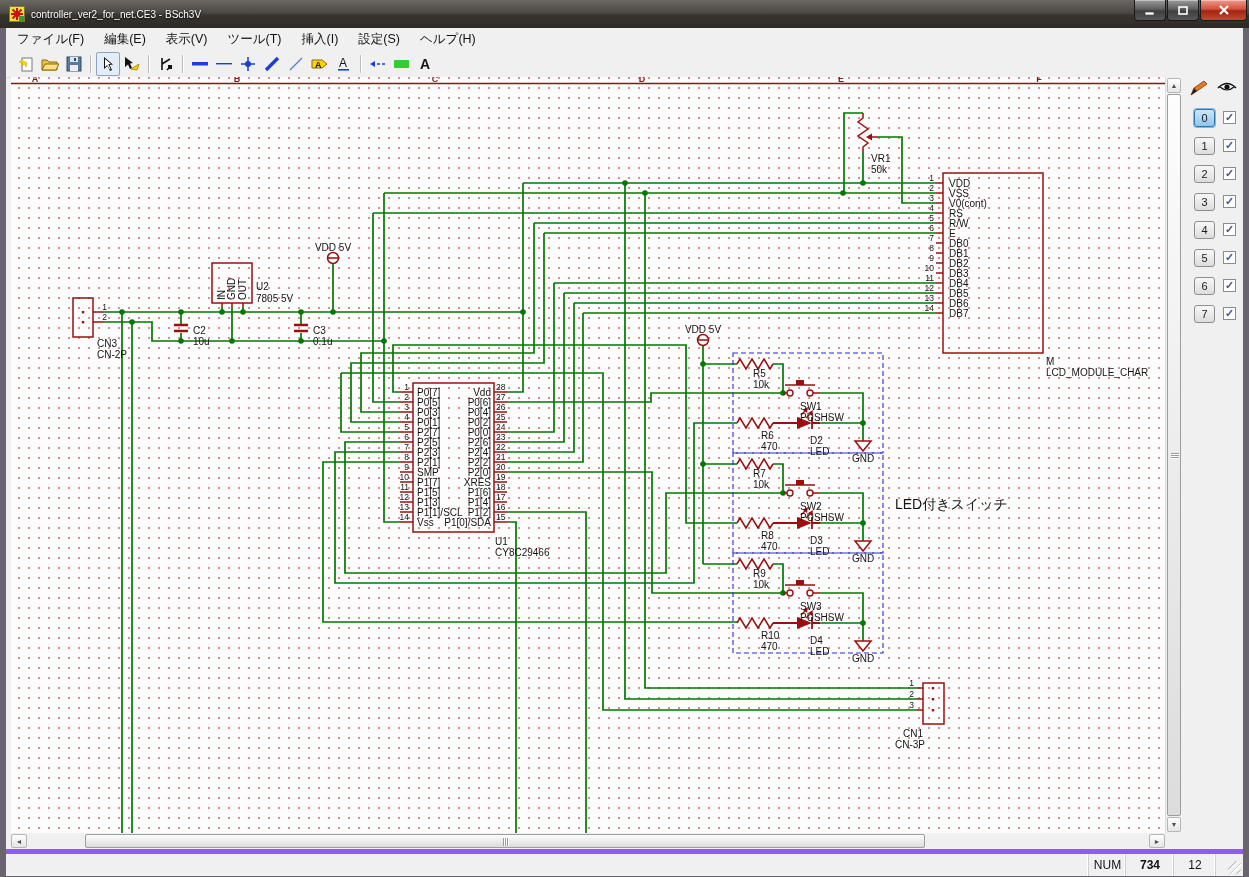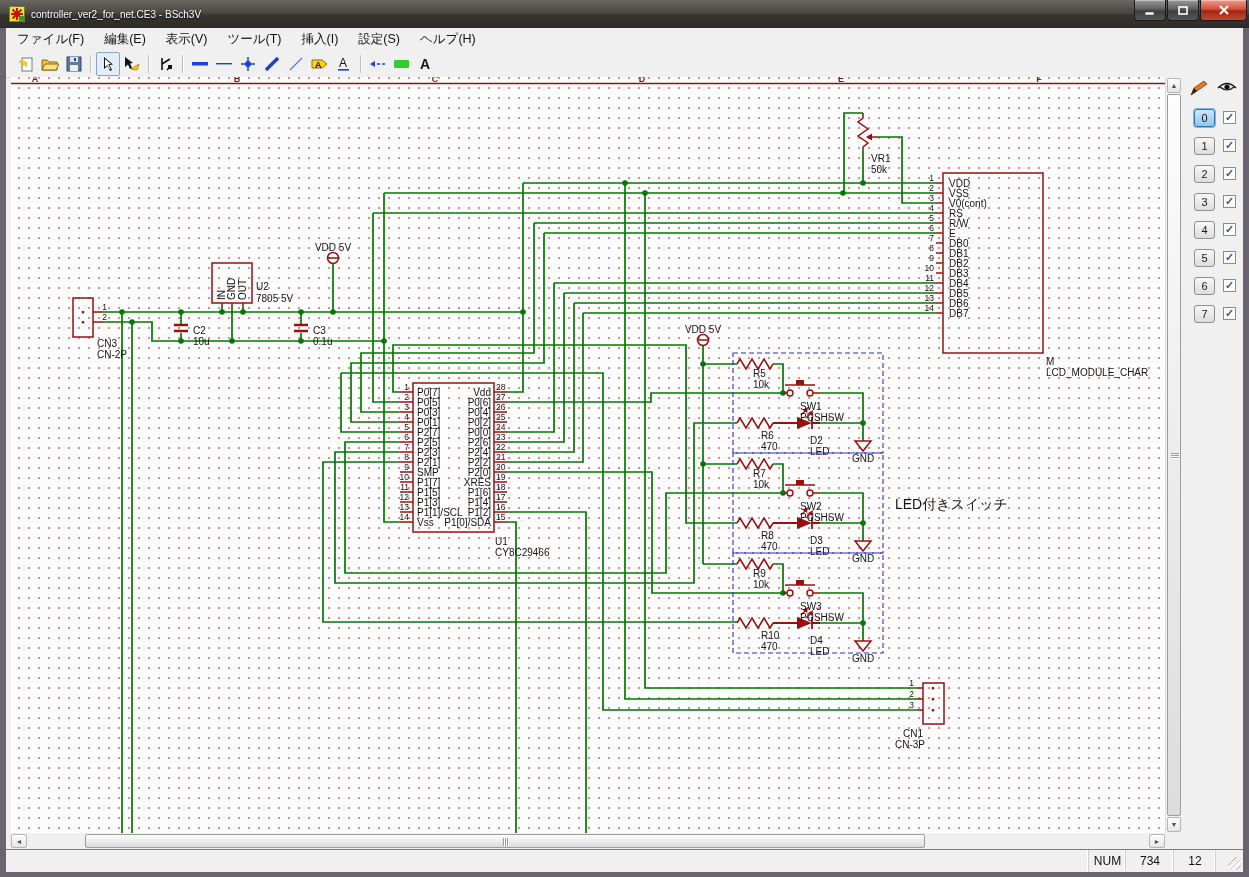"NUM" .statusbar { border-top: 1px solid #8b5cf6 -> 5px solid #8b5cf6 }
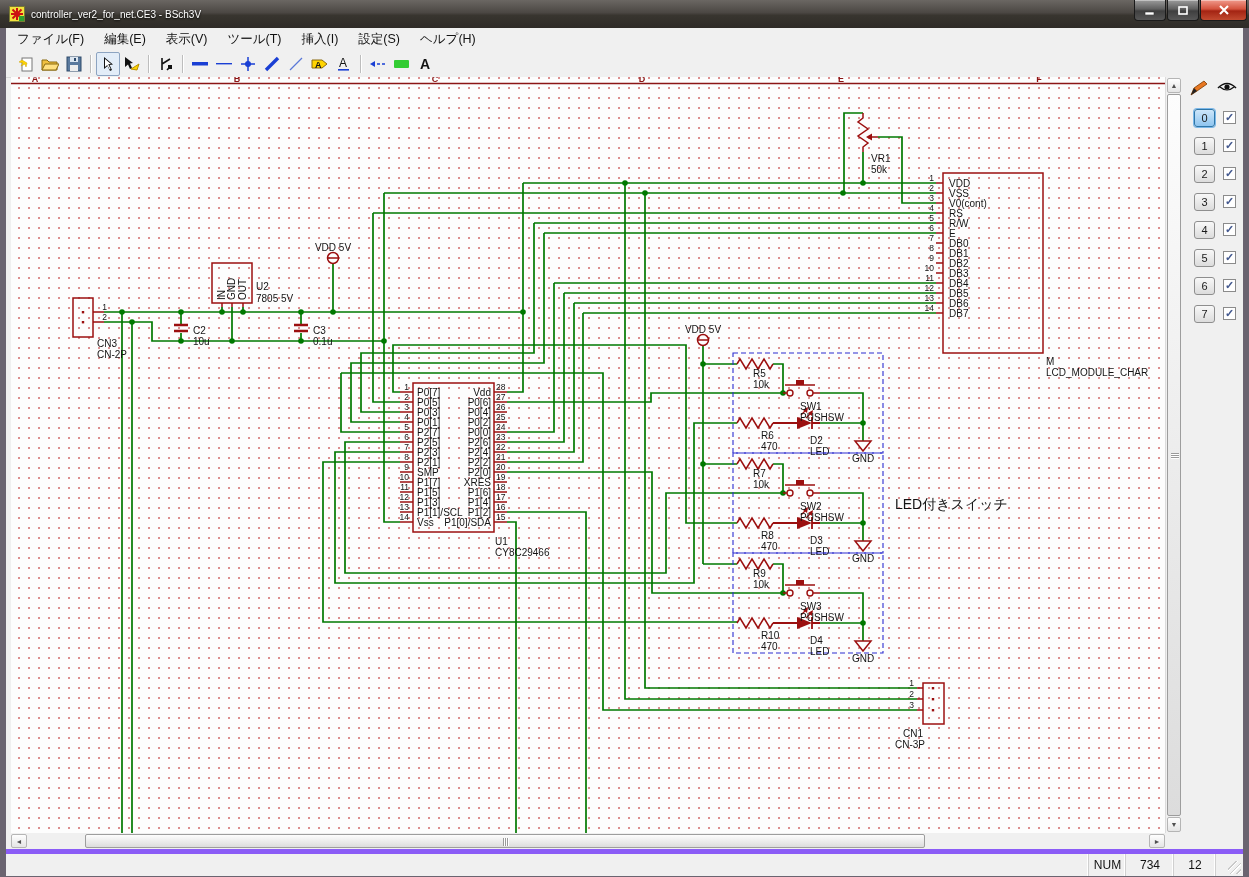"734" div.sb-cell { font-weight: none -> bold }
